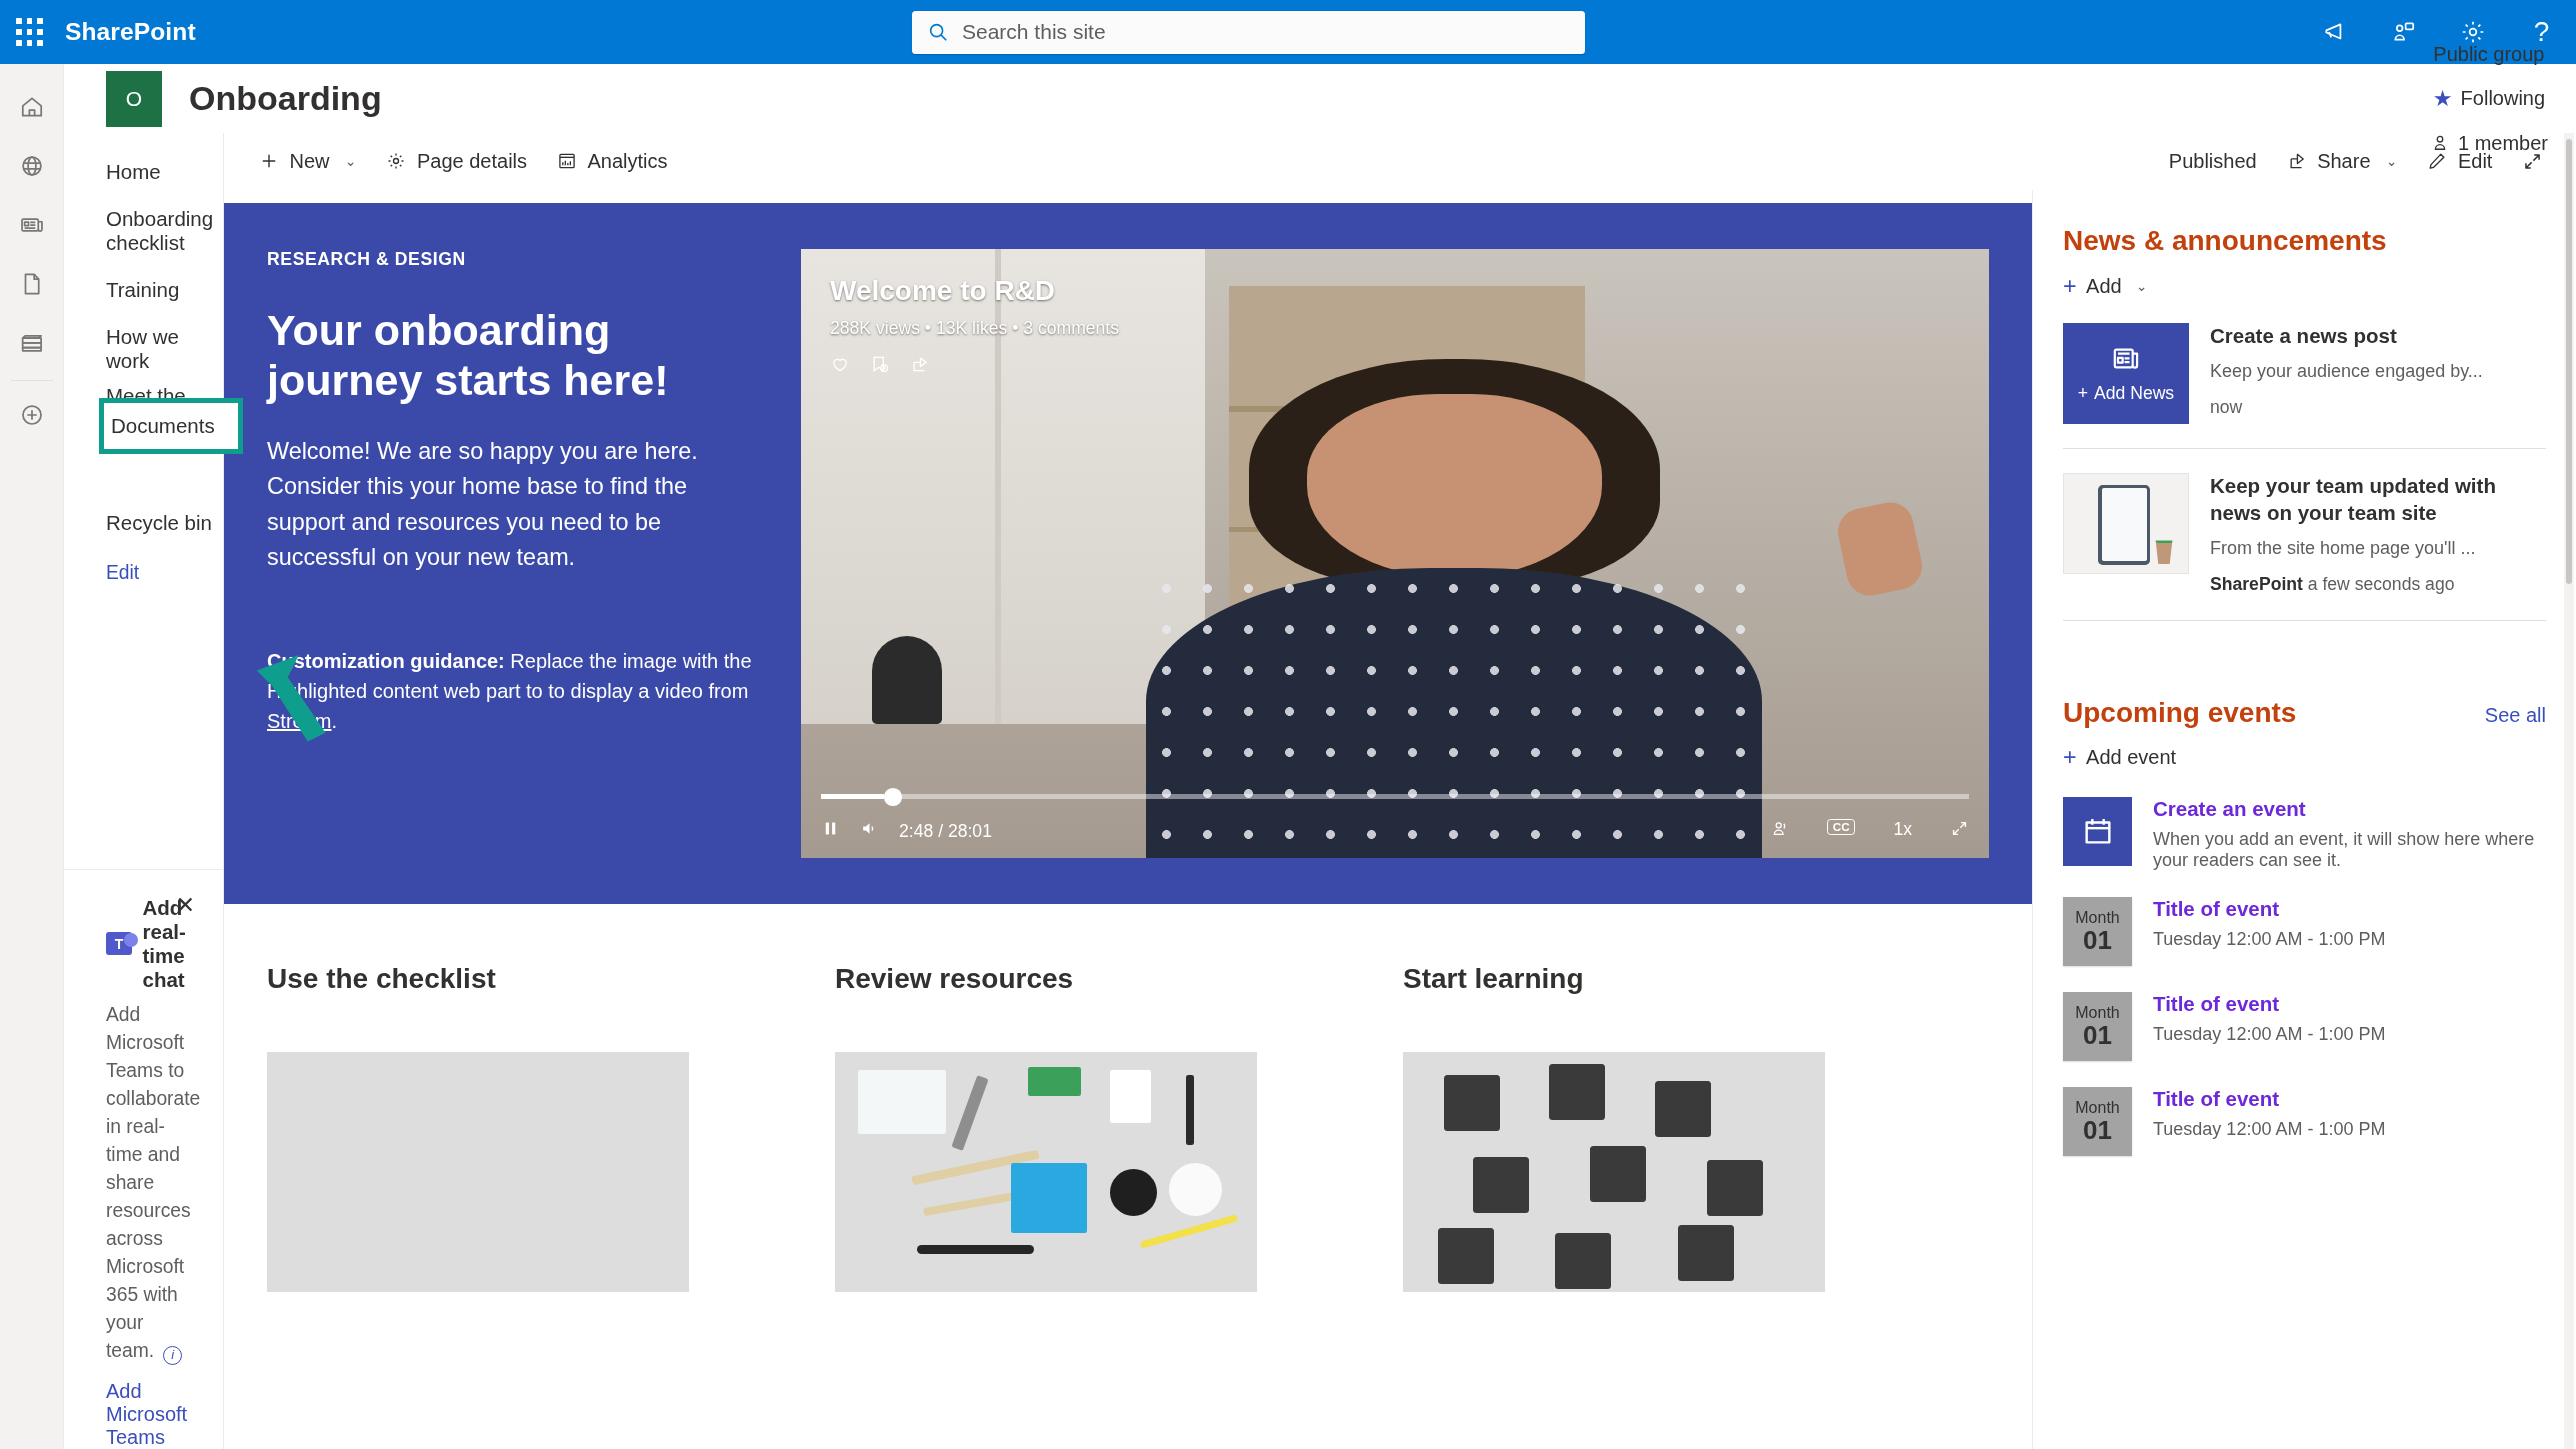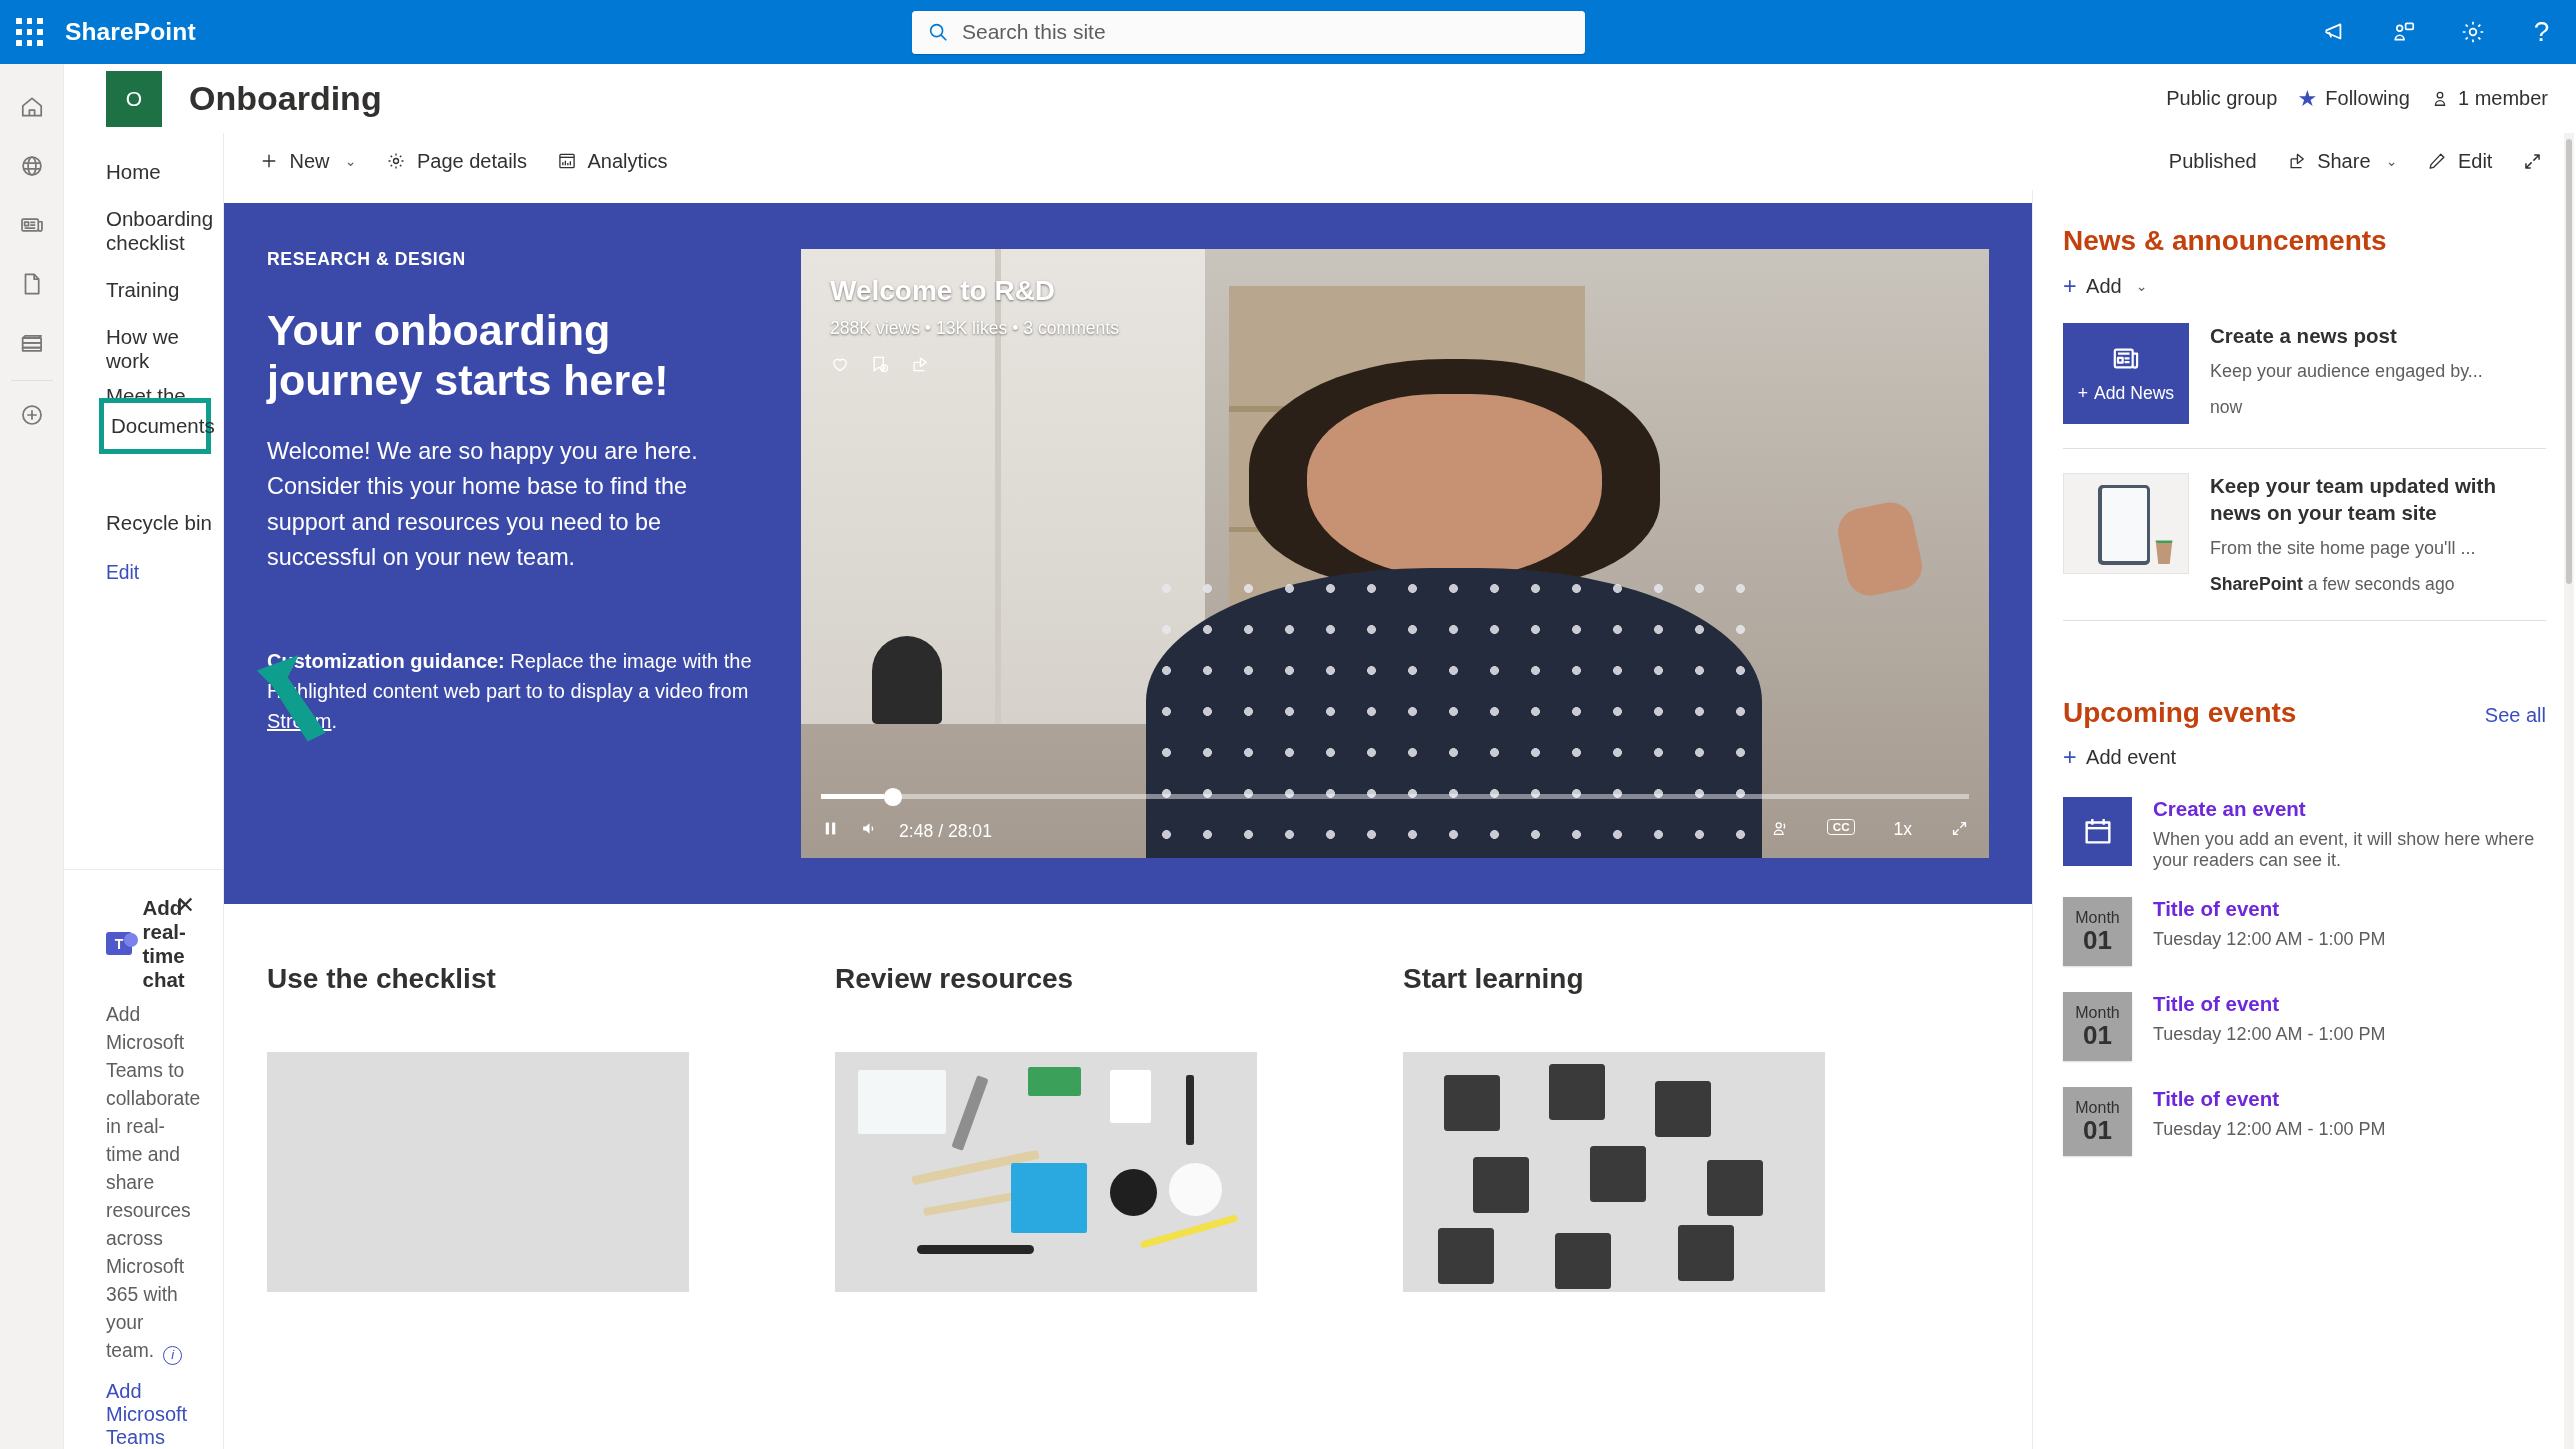"Public group" .site-meta { flex-direction: none -> column }
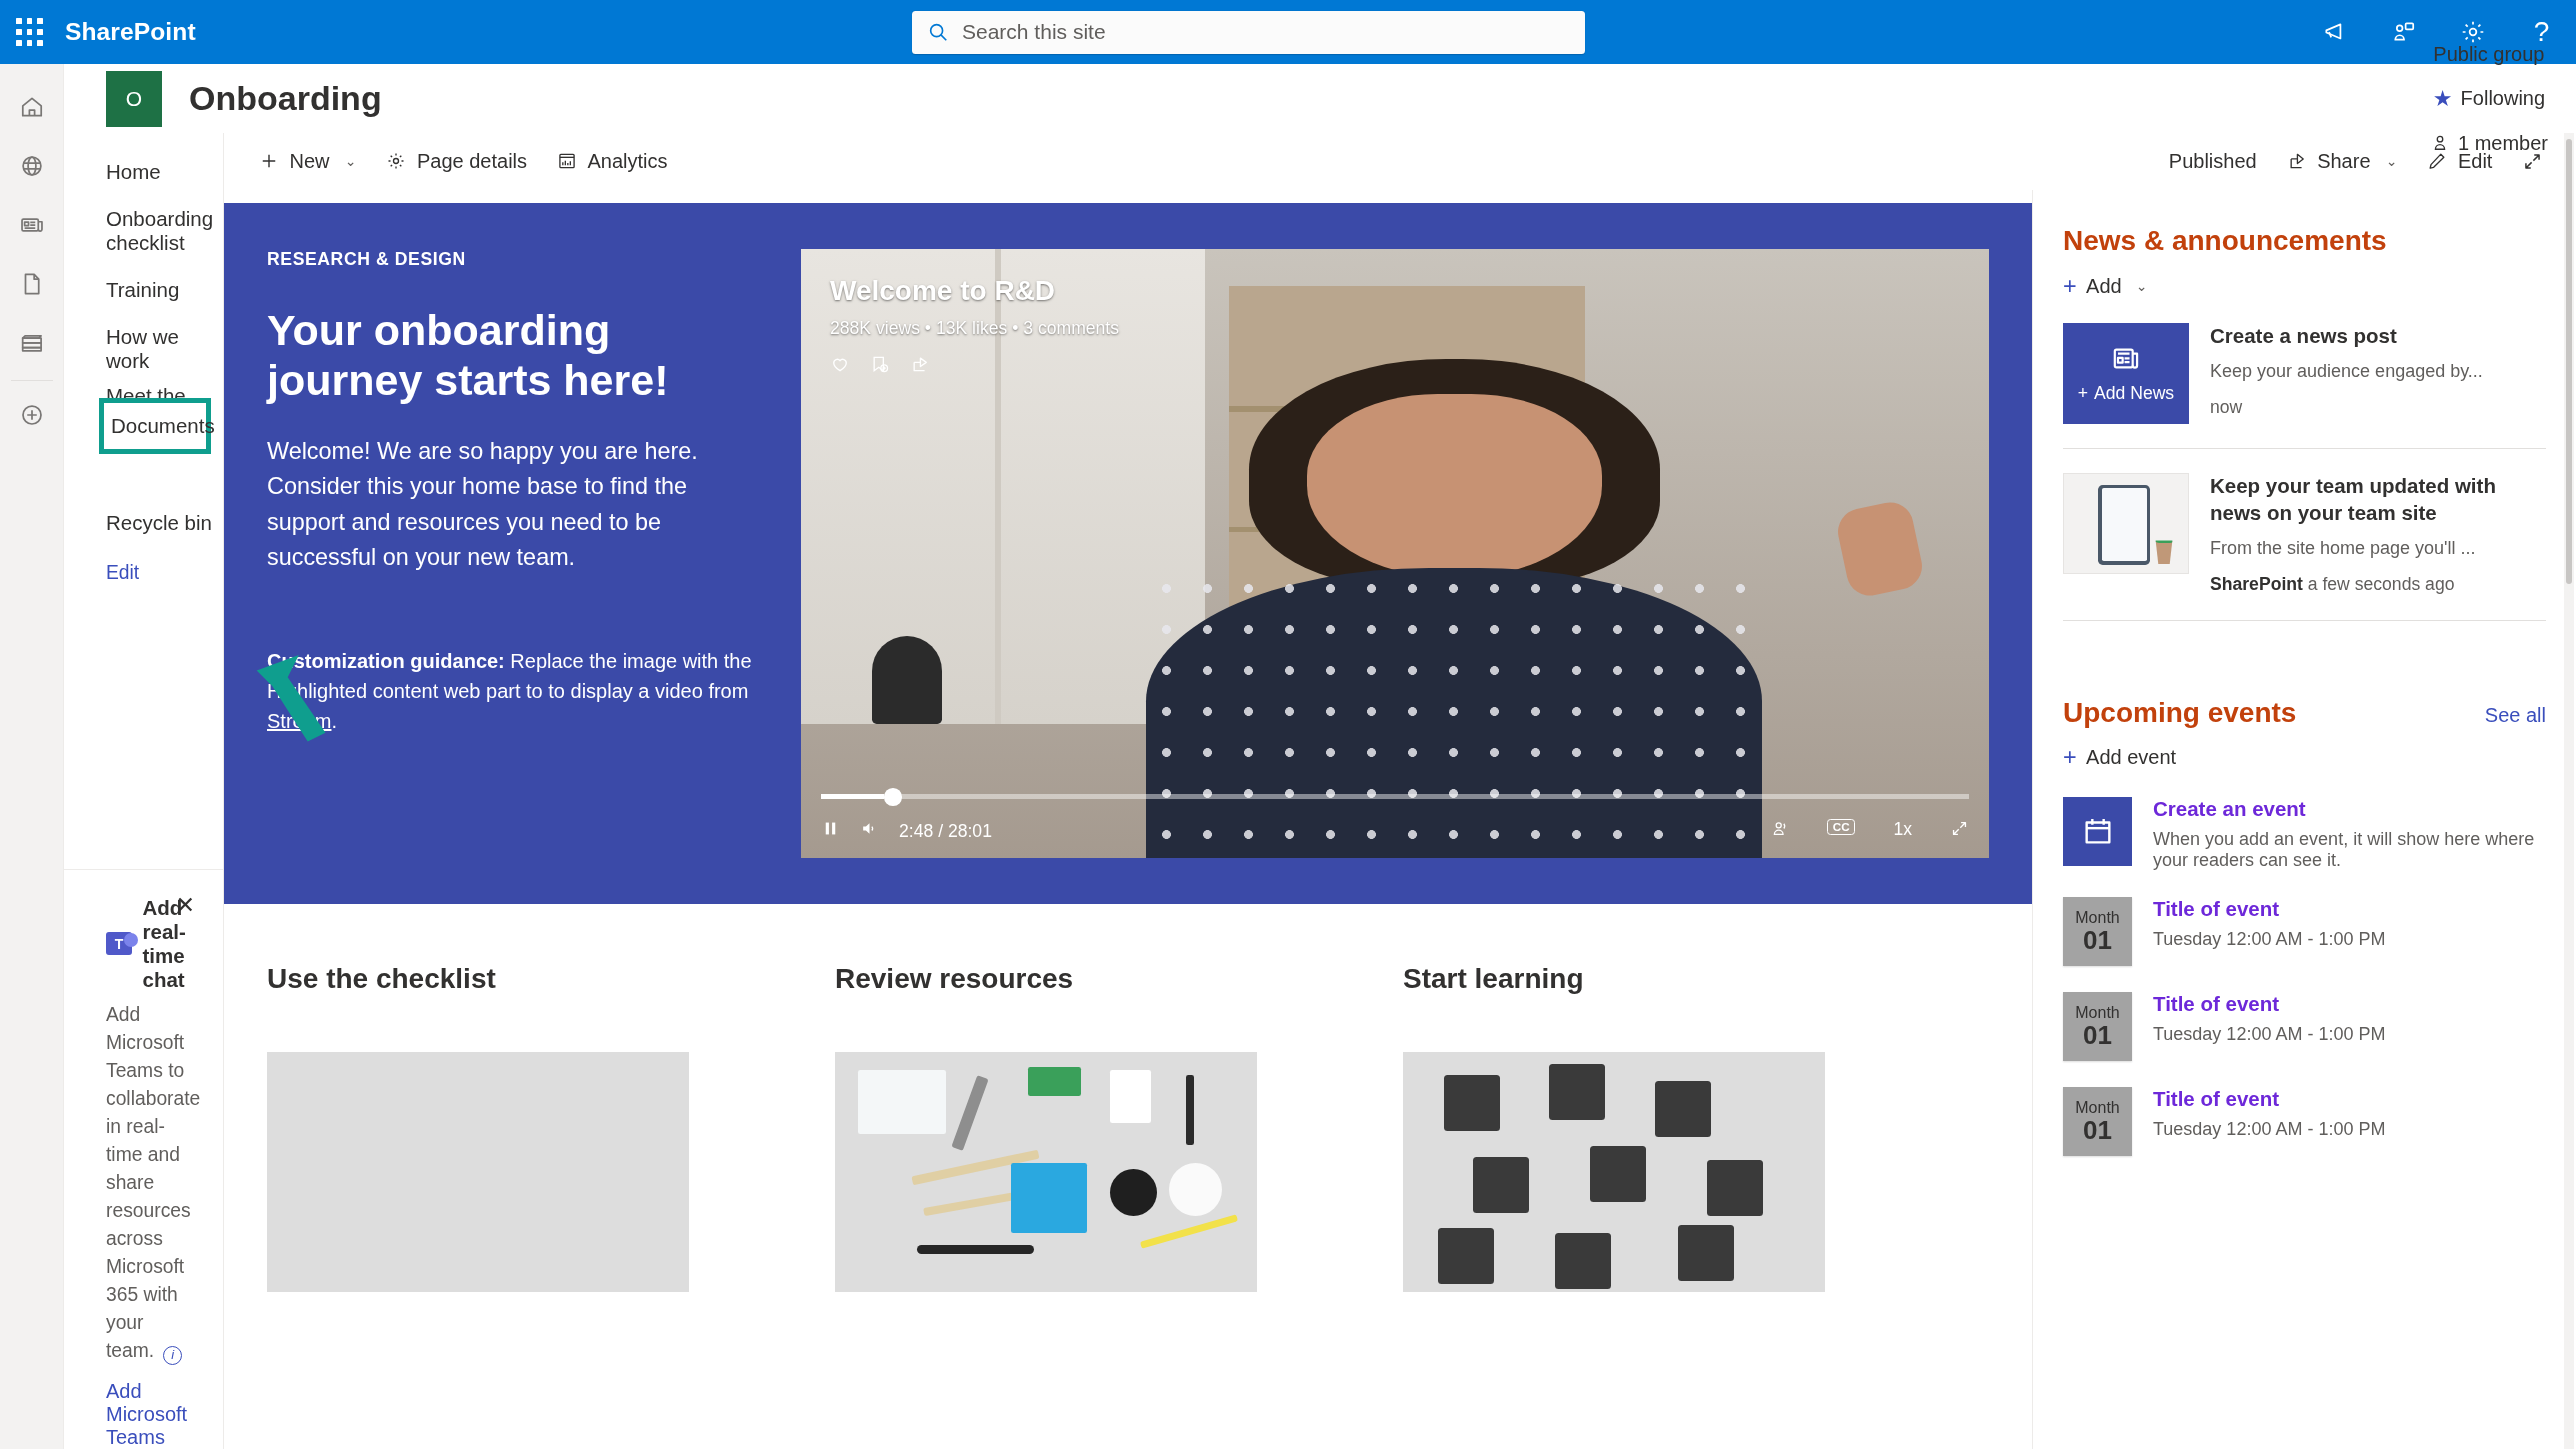"Documents" .nav-item.hl { width: 112px -> 144px }
